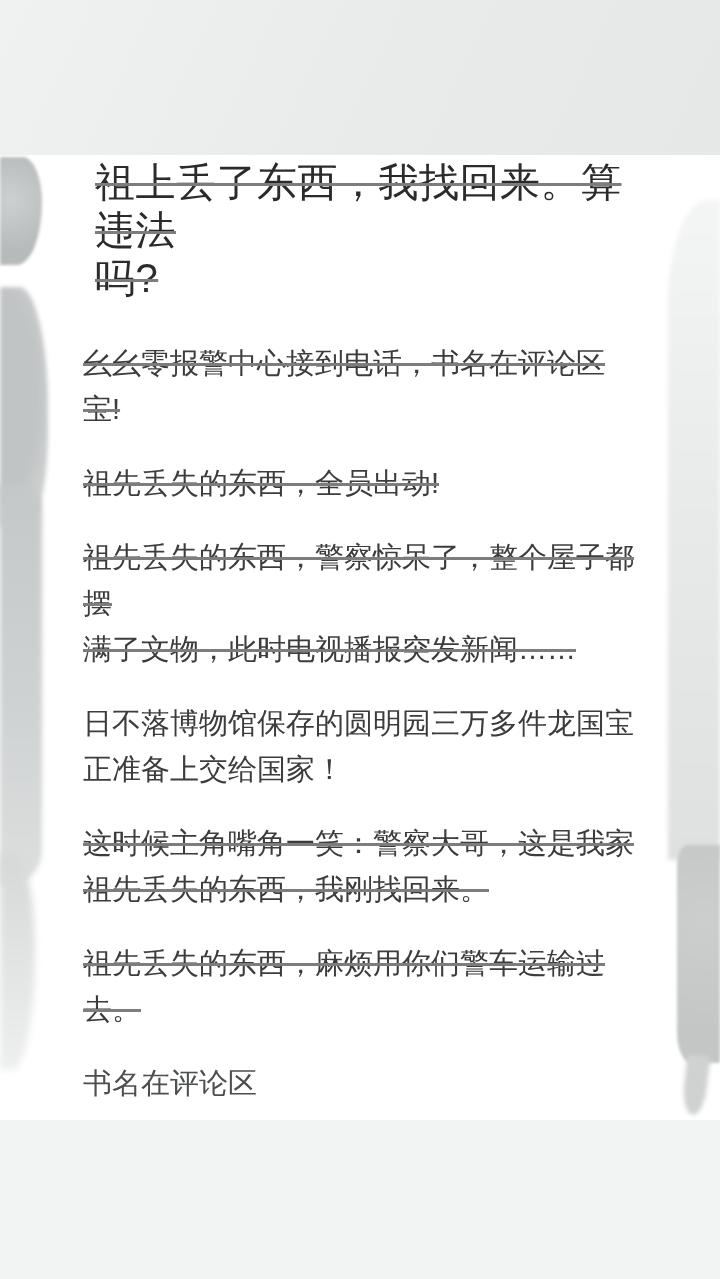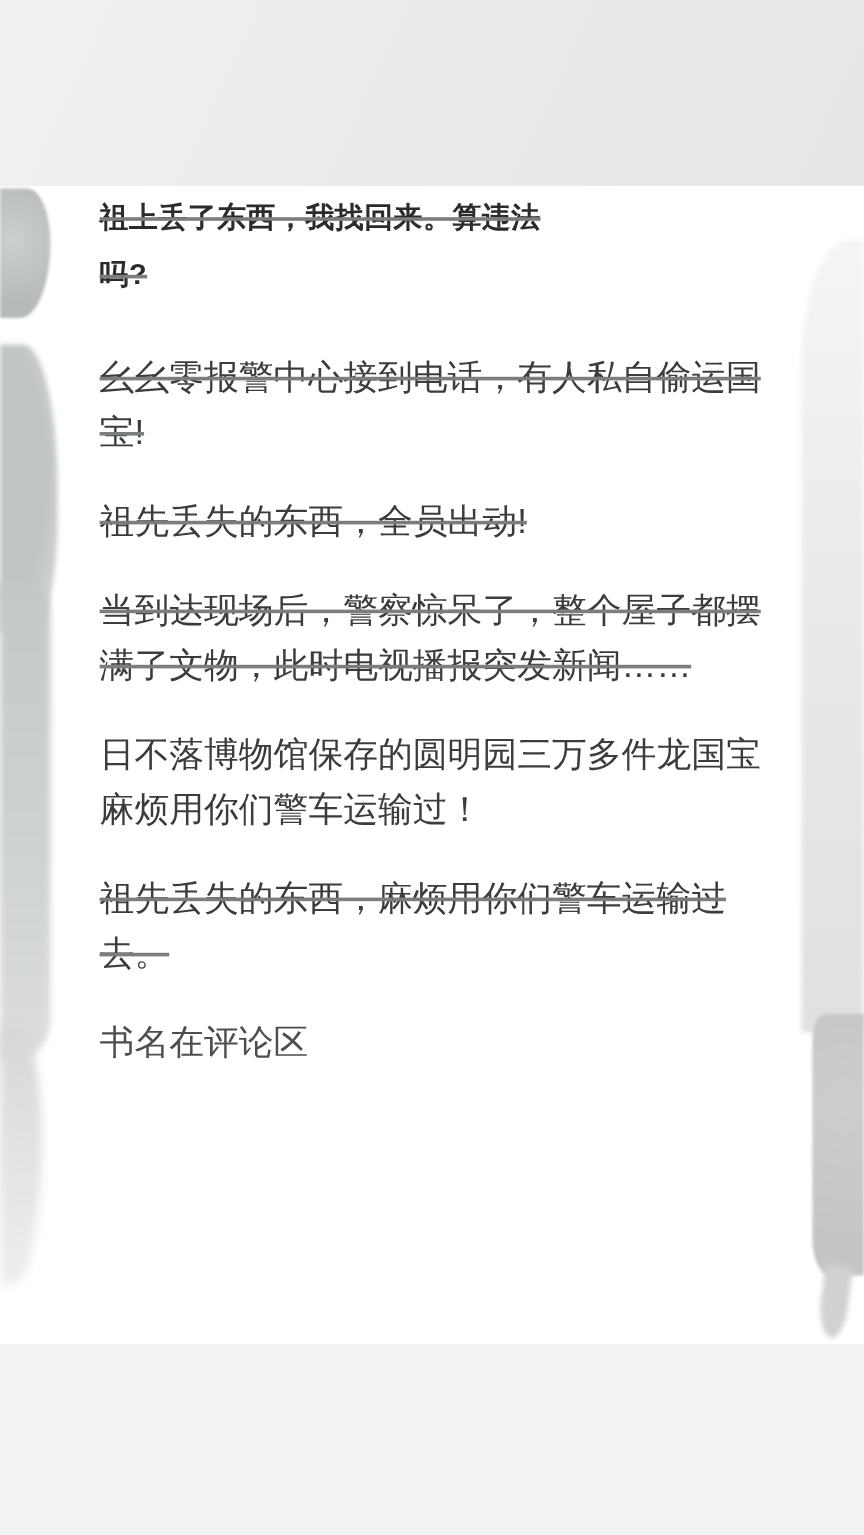"祖上丢了东西，我找回来。算违法" .title { font-size: 24px -> 40px; font-weight: bold -> normal; margin: 0 0 38px 0 -> 0 0 38px 12px }
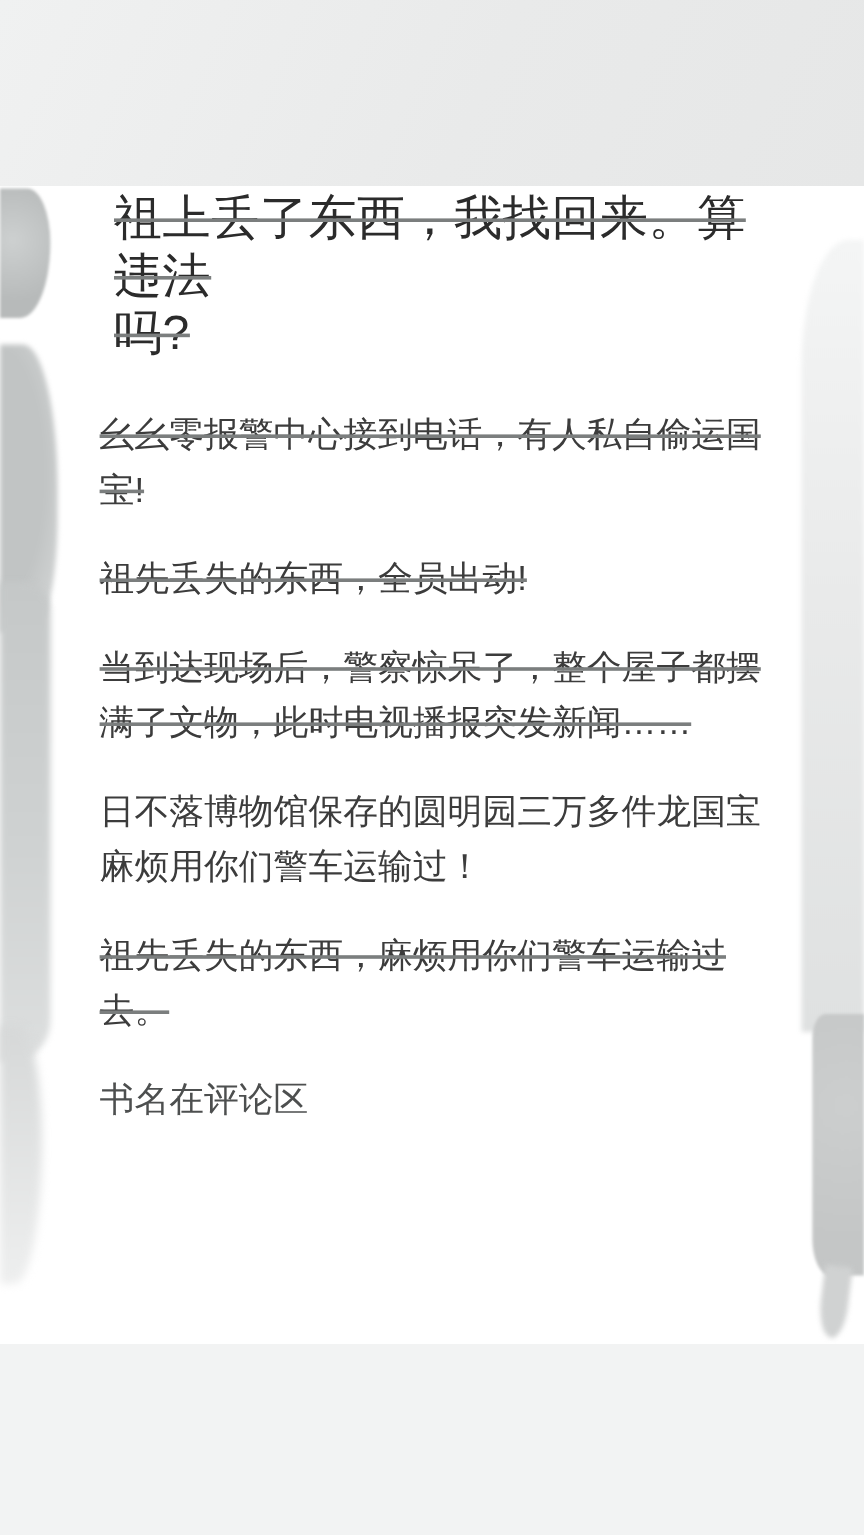"幺幺零报警中心接到电话，有人私自偷运国" p.para { text: 有人私自偷运国 -> 书名在评论区 }
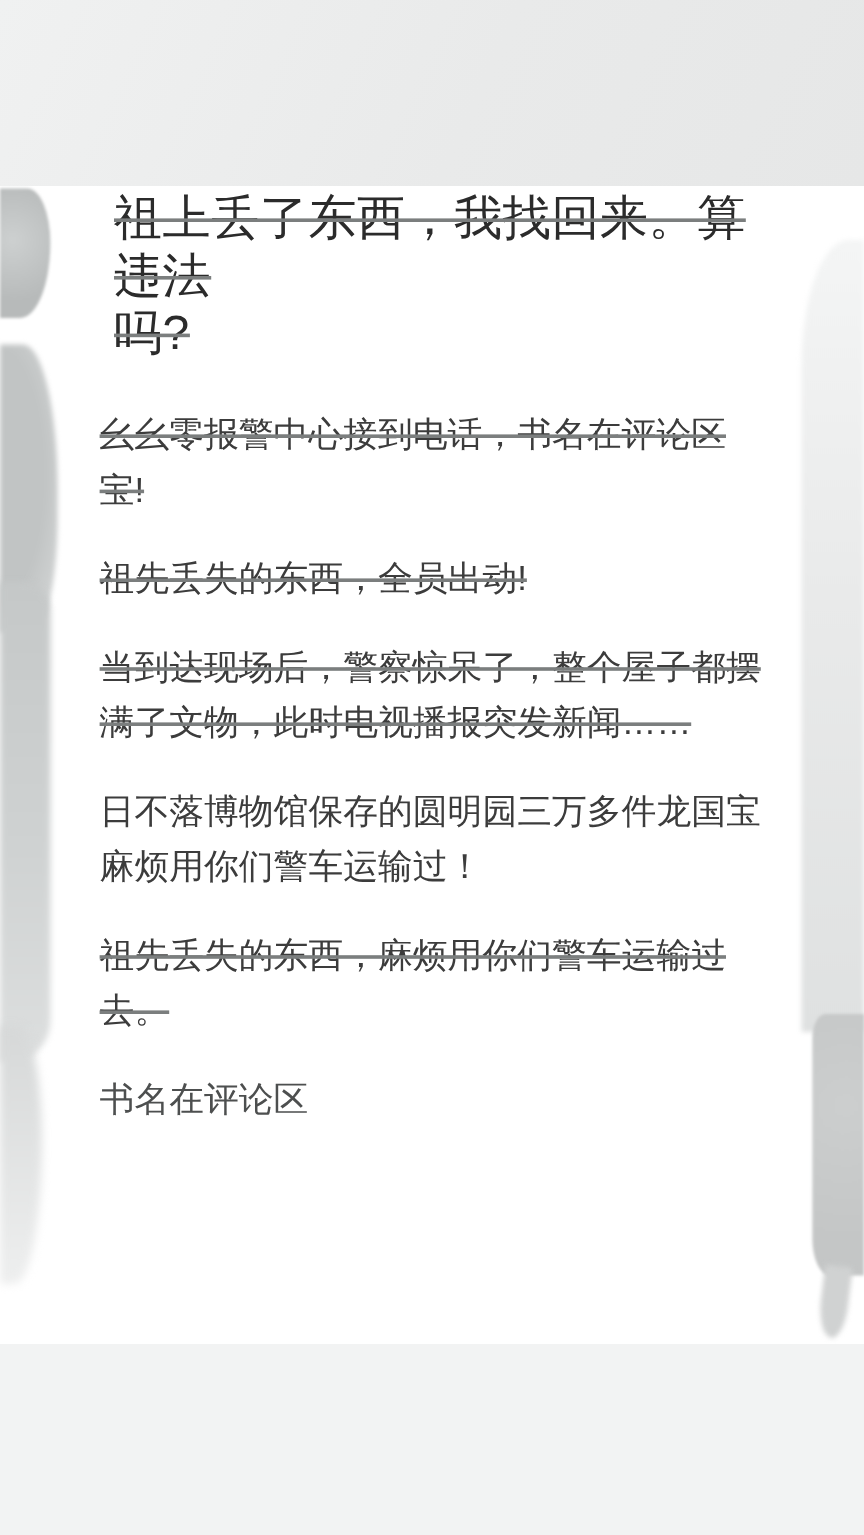"当到达现场后，警察惊呆了，整个屋子都摆" p.para { text: 当到达现场后 -> 祖先丢失的东西 }
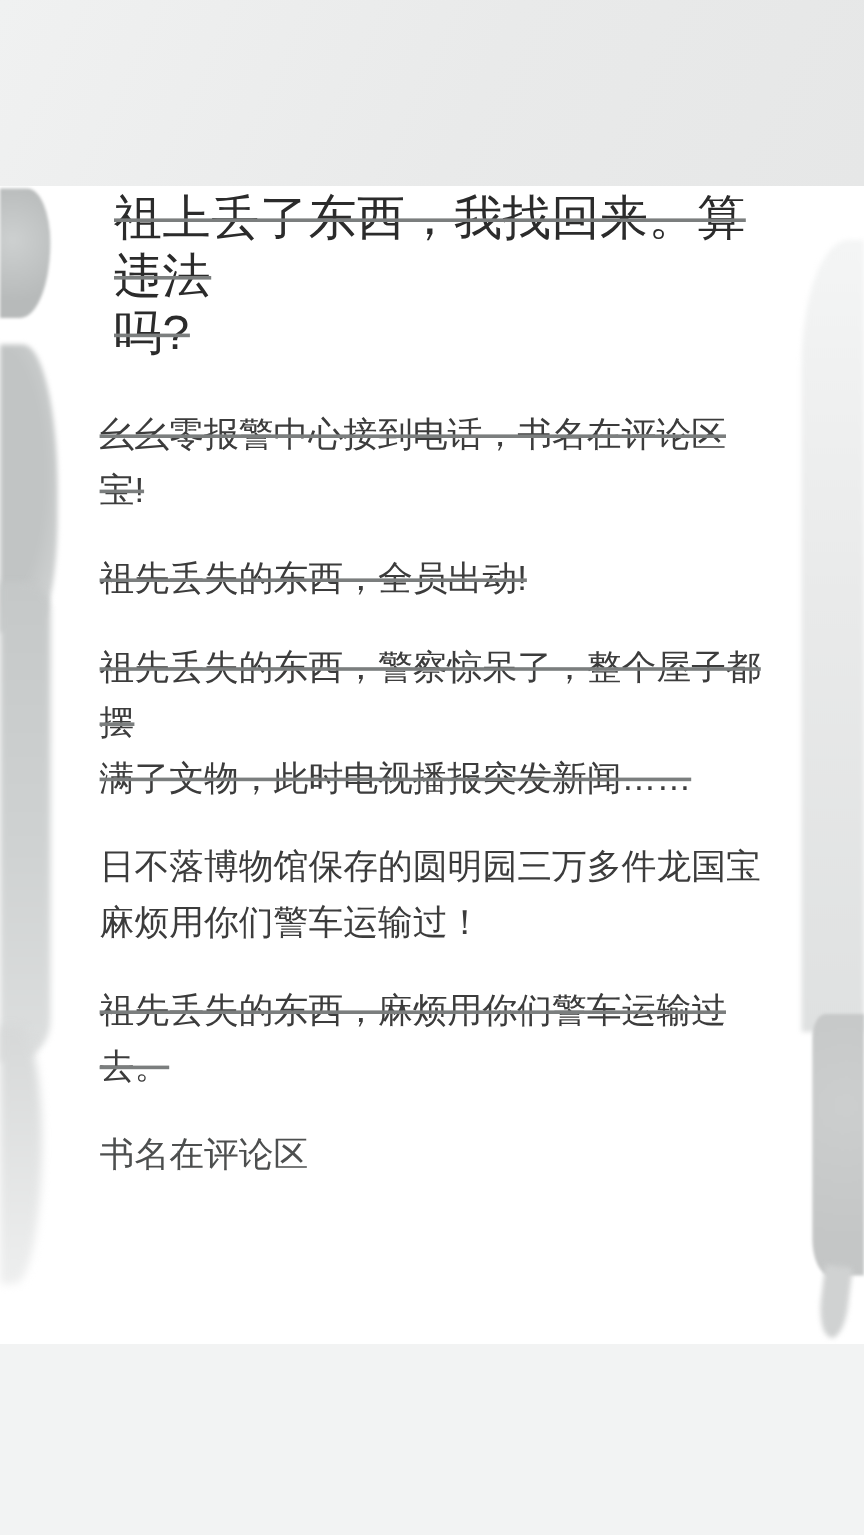"日不落博物馆保存的圆明园三万多件龙国宝" p.para { text: 麻烦用你们警车运输过 -> 正准备上交给国家 }
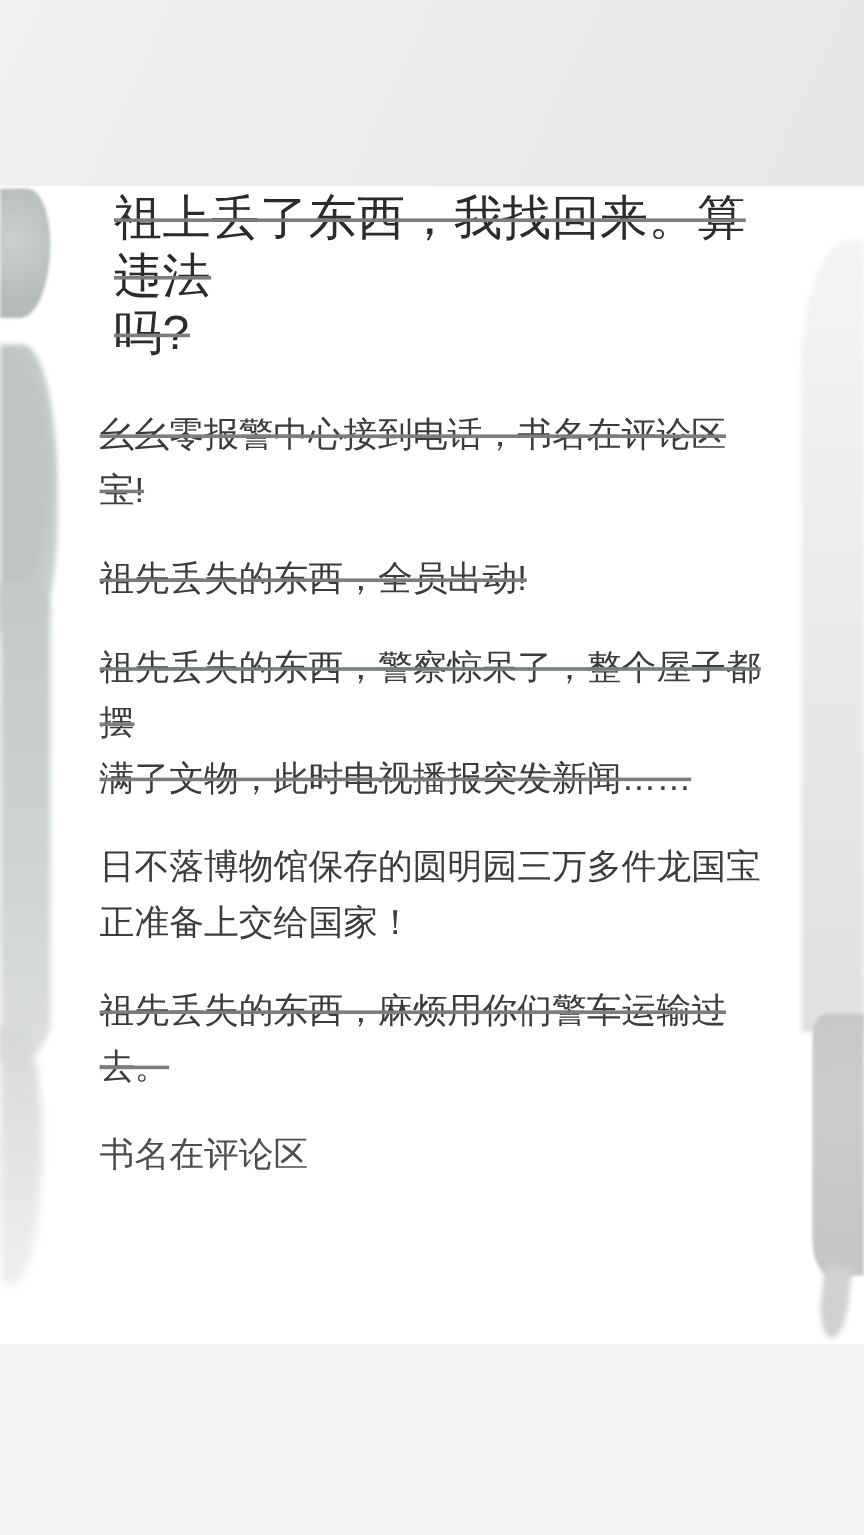"这时候主角嘴角一笑：警察大哥，这是我家" p.para { html: none -> <p>这时候主角嘴角一笑：警察大哥，这是我家 祖先丢失的东西，我刚找回来。</p> }
